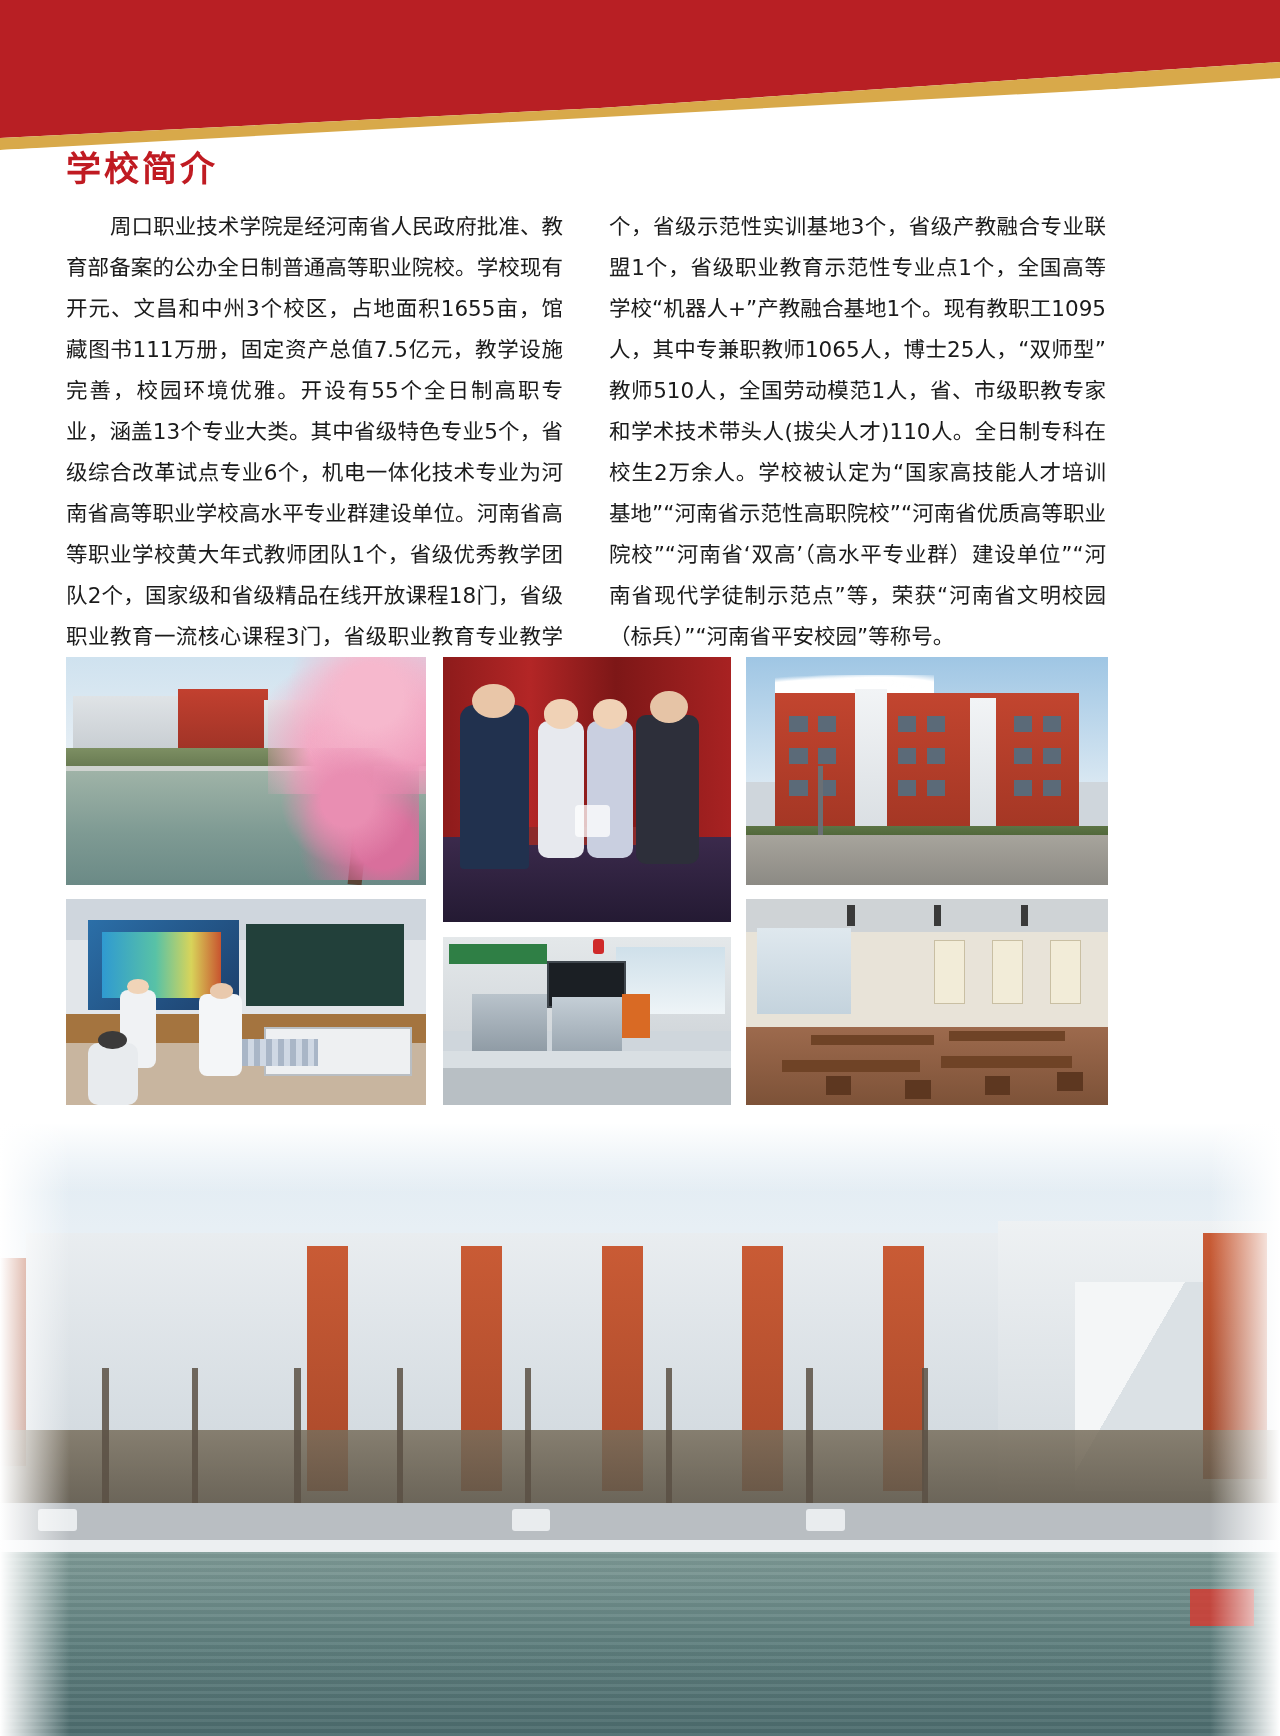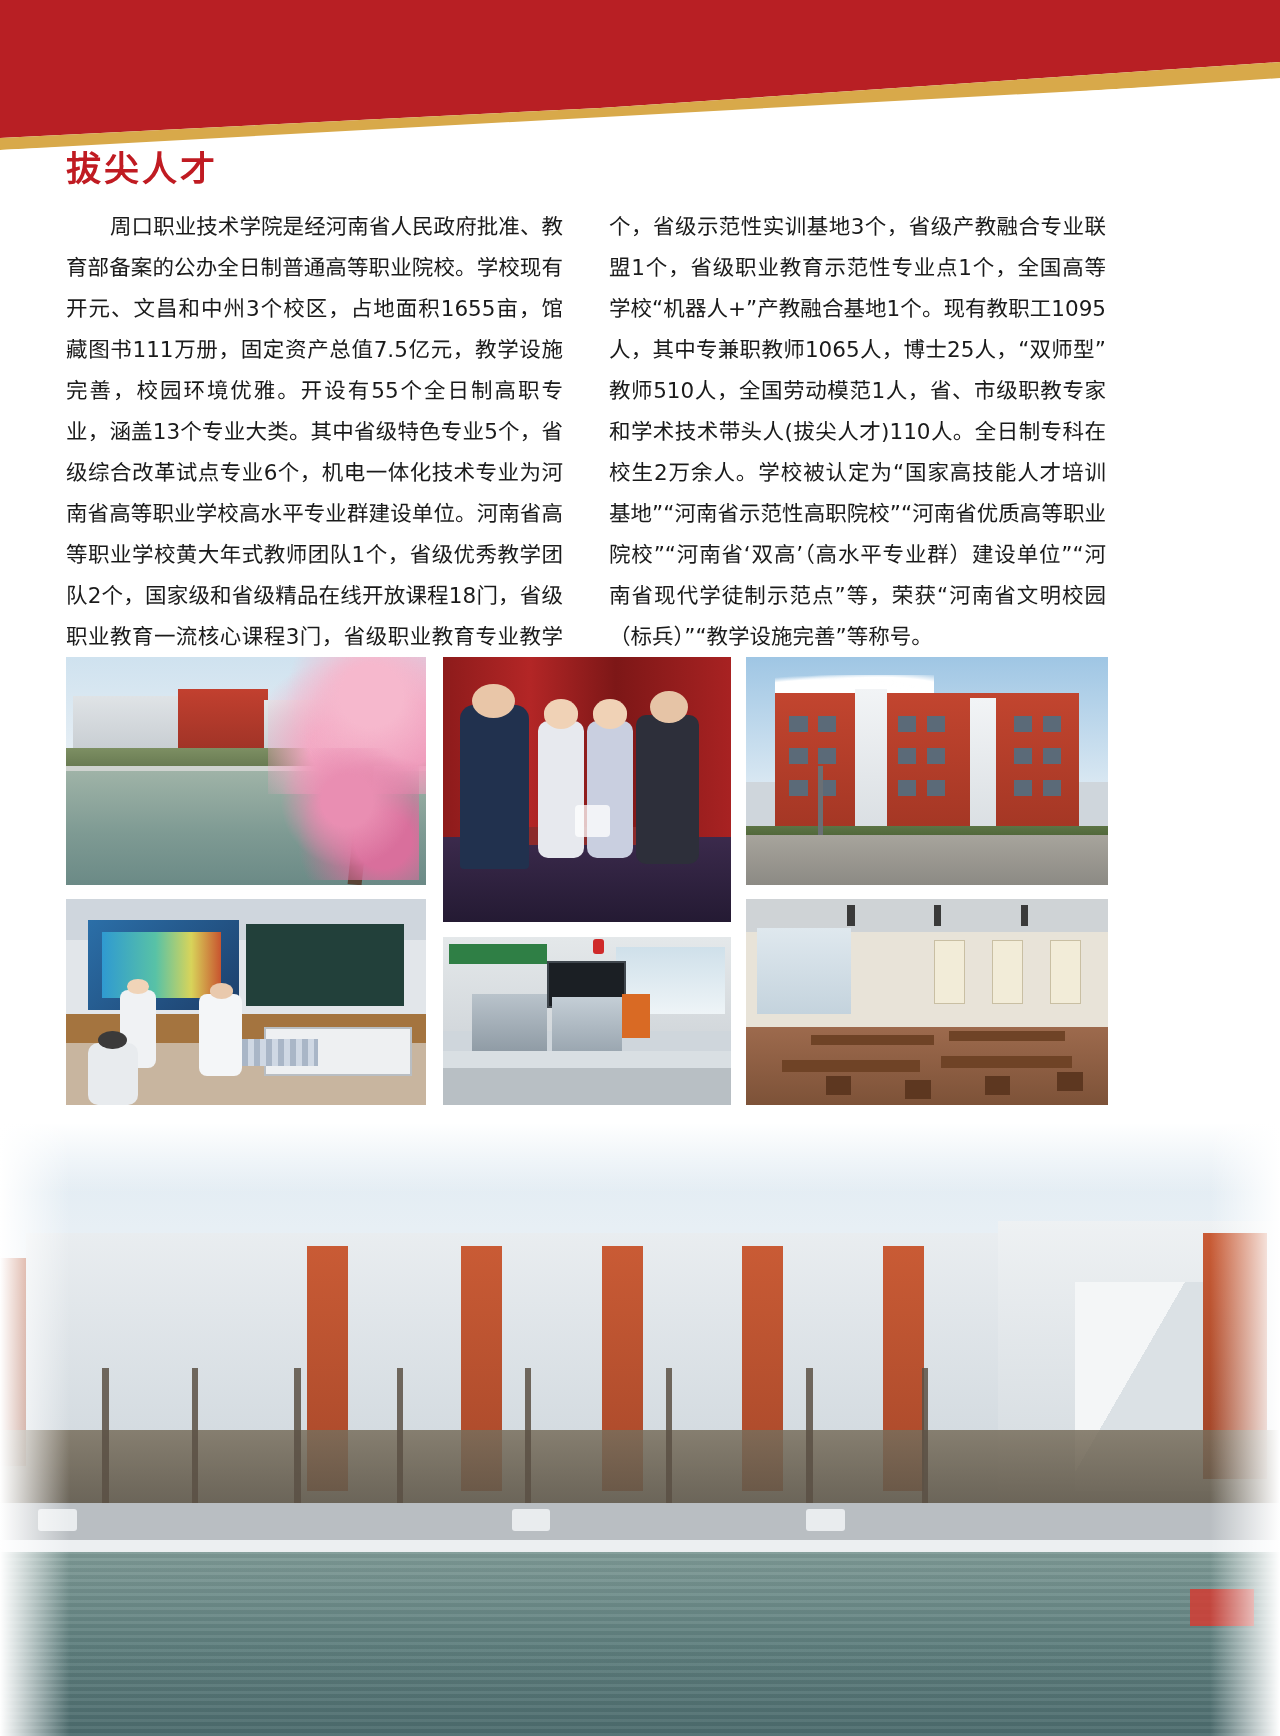"拔尖人才" div.section-title { text: 拔尖人才 -> 学校简介 }
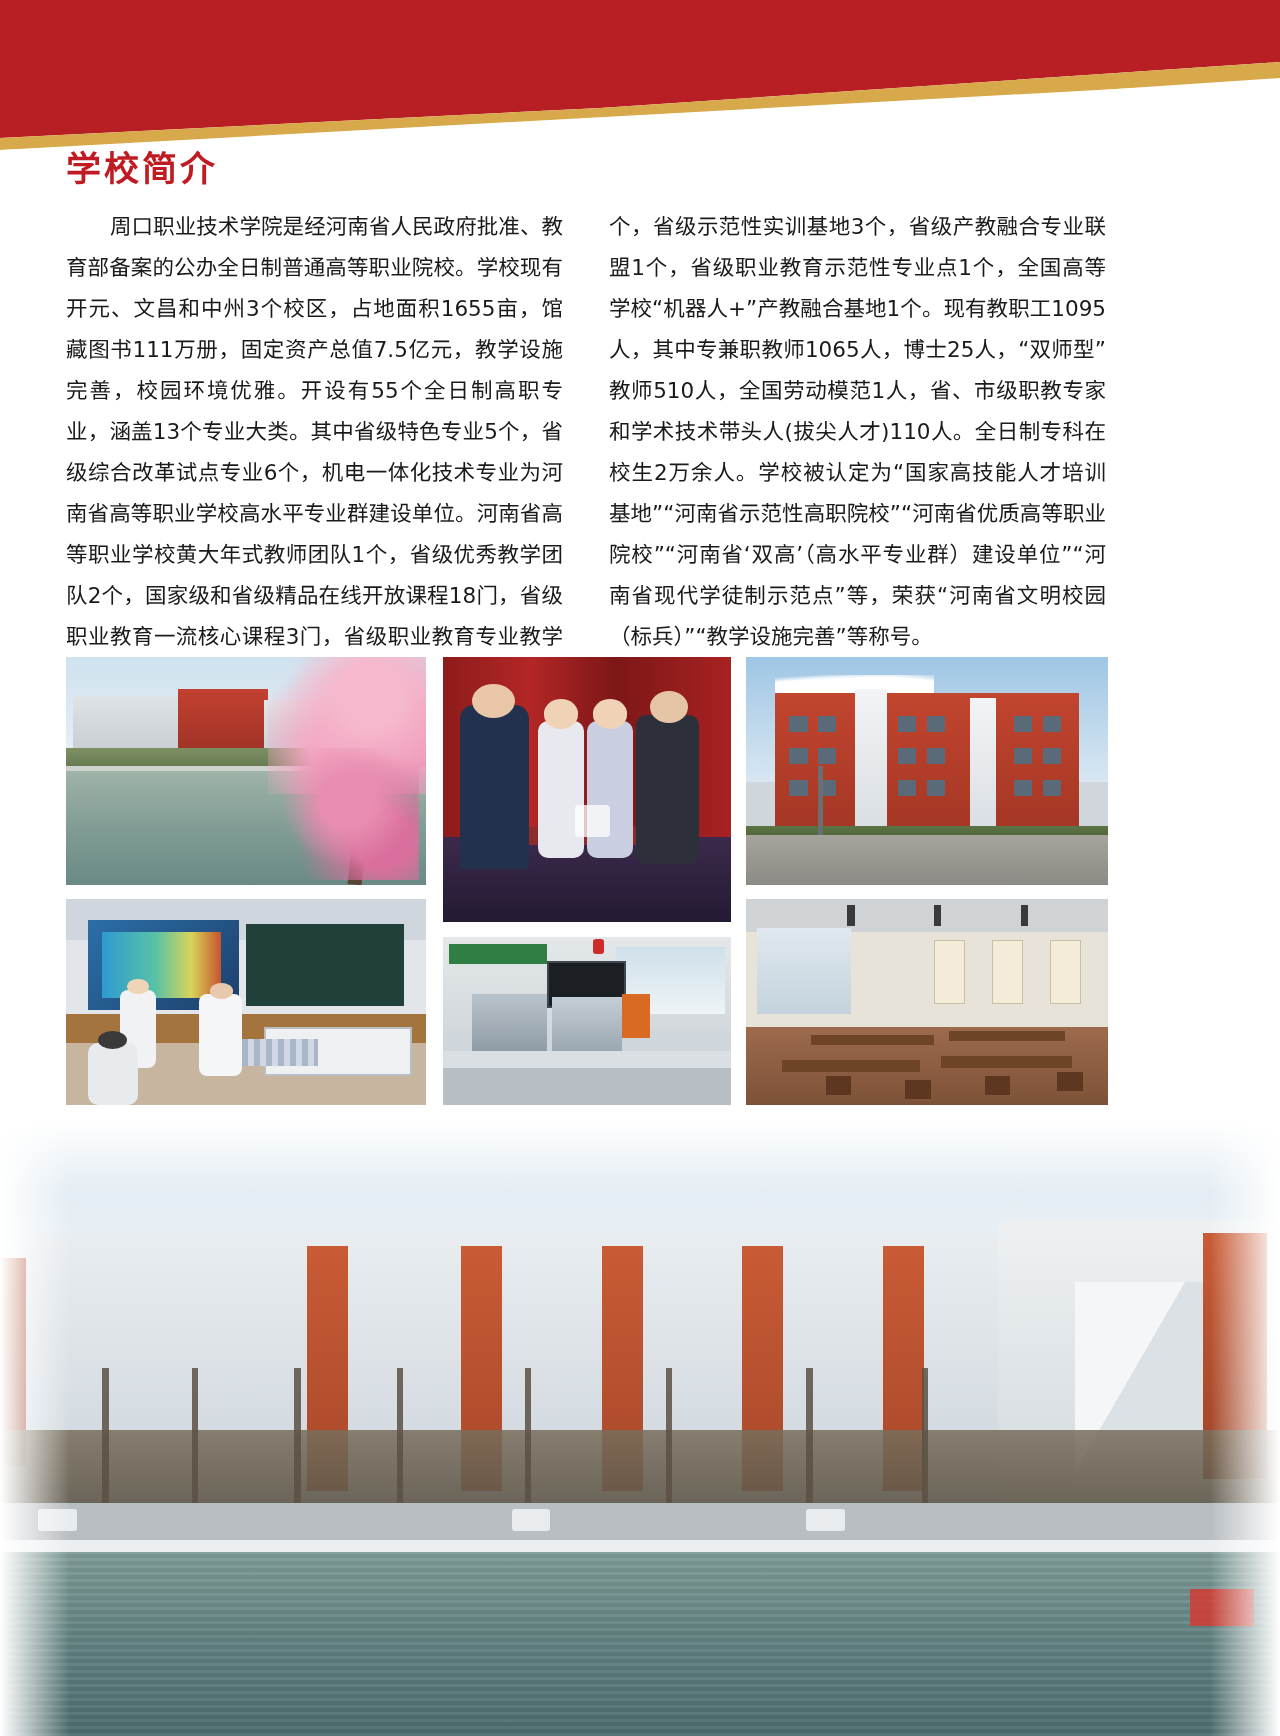"个，省级示范性实训基地3个，省级产教融合专业联盟1个，省级职业教育示范性专业点1" p { text: 教学设施完善 -> 河南省平安校园 }
